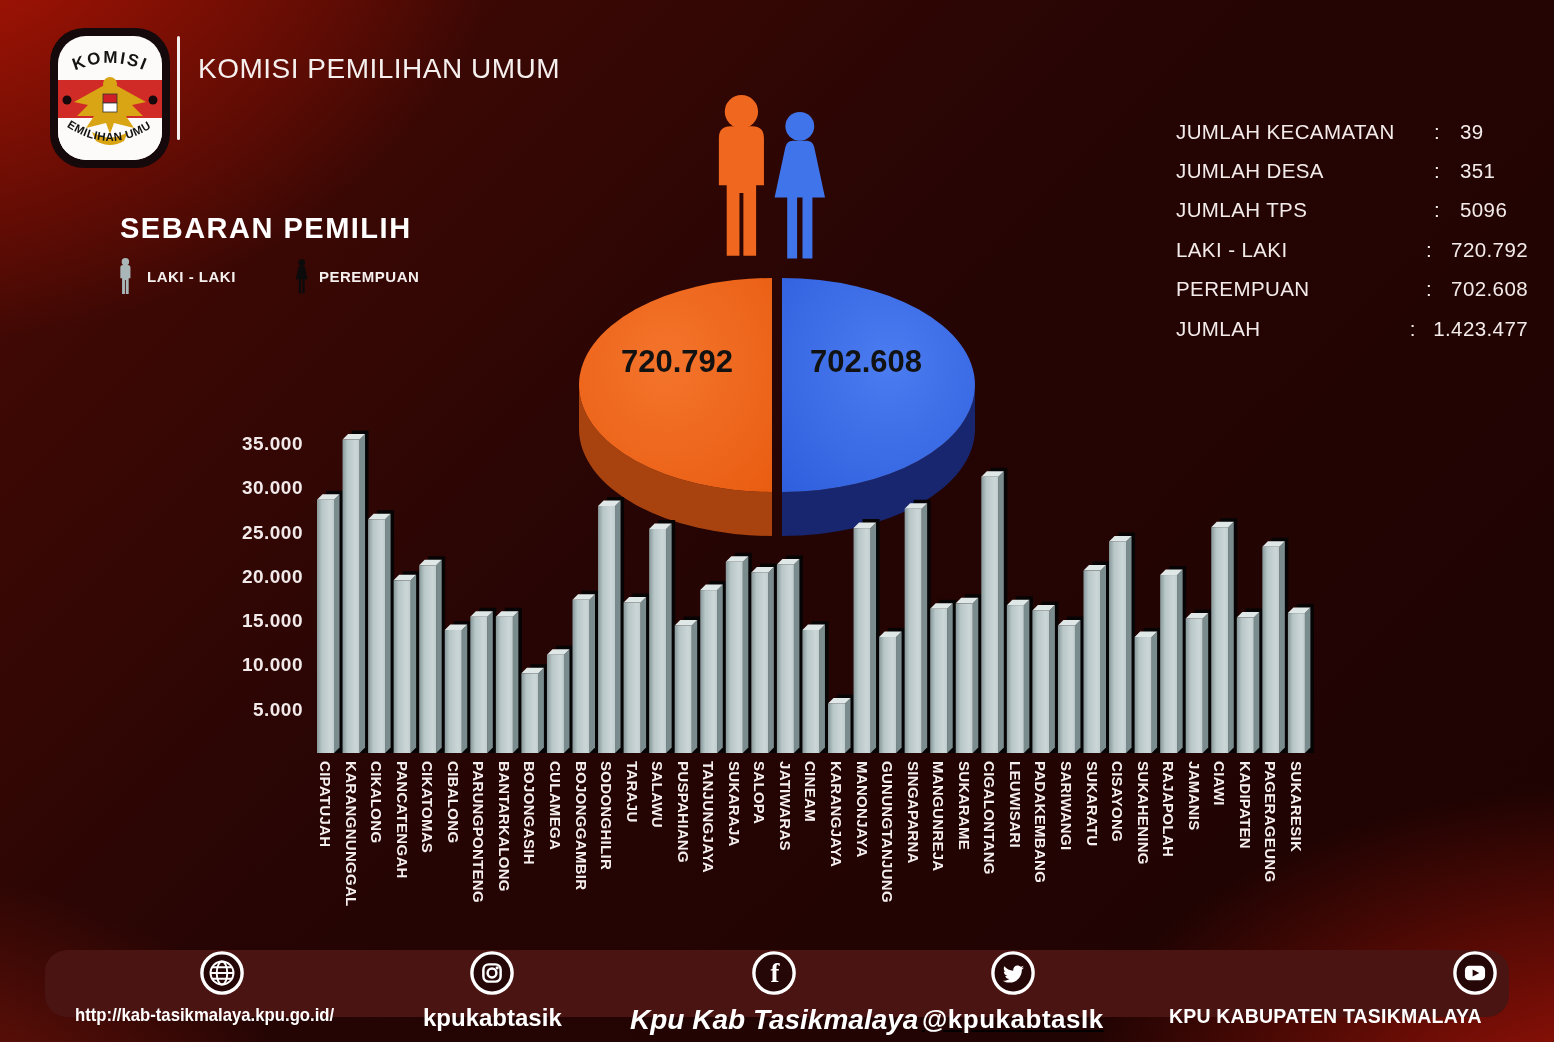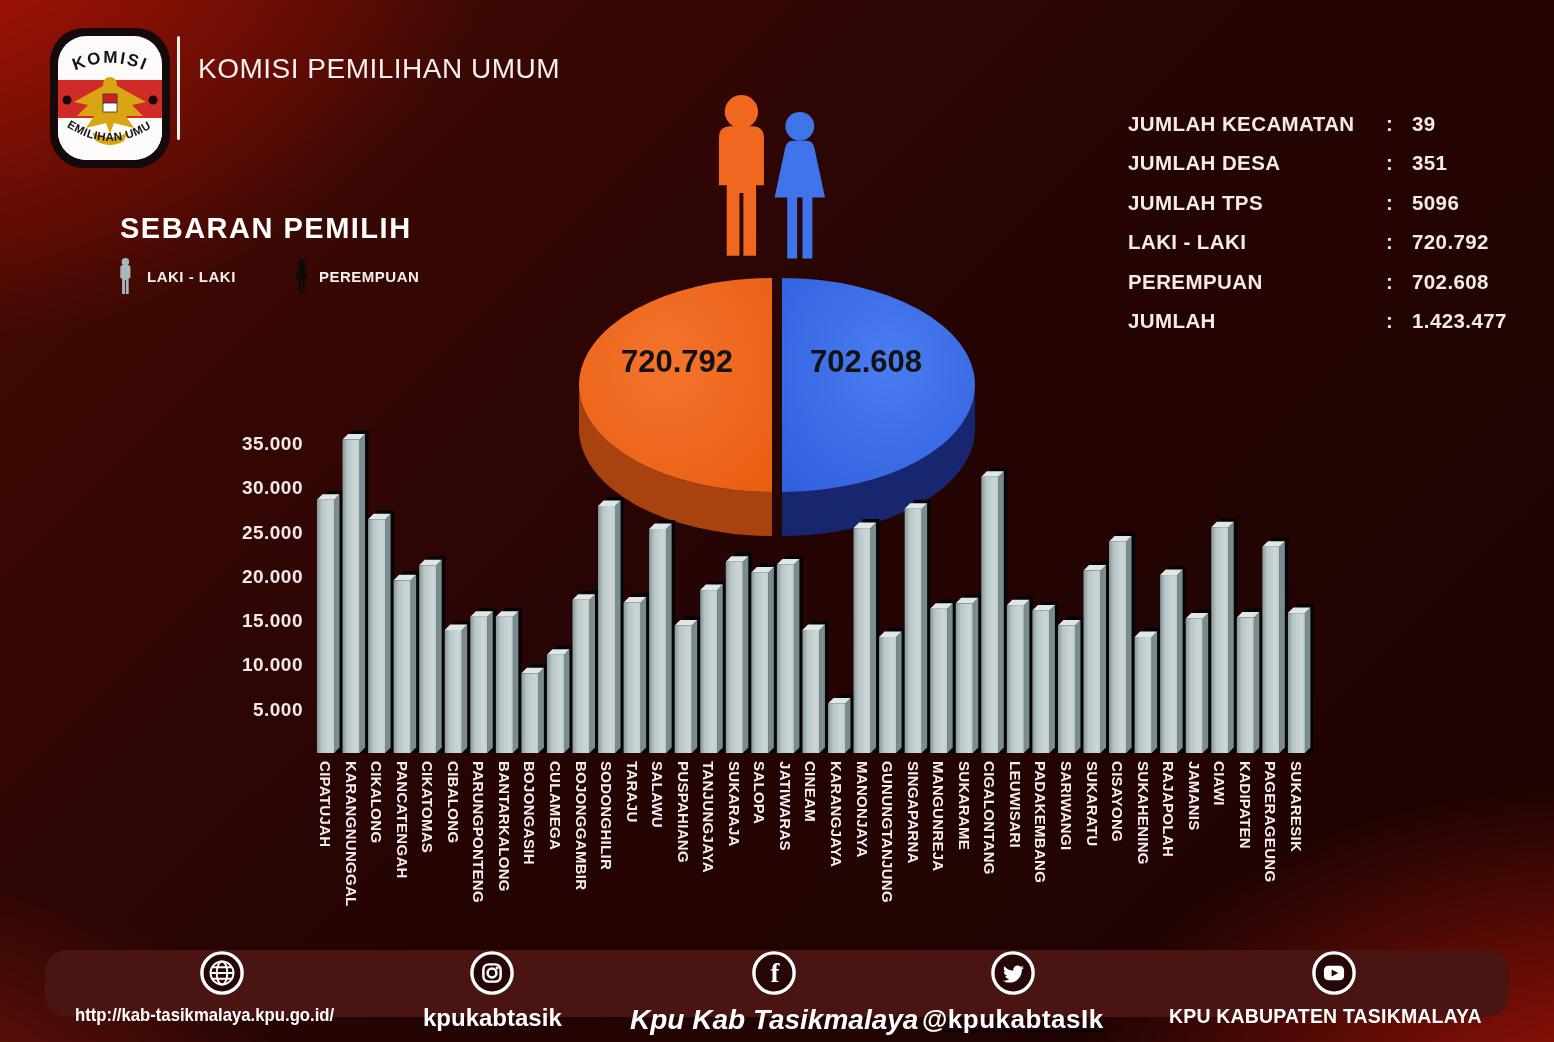"JUMLAH KECAMATAN" .stat-row { align-items: none -> center; font-weight: bold -> normal; margin-left: none -> 48px }
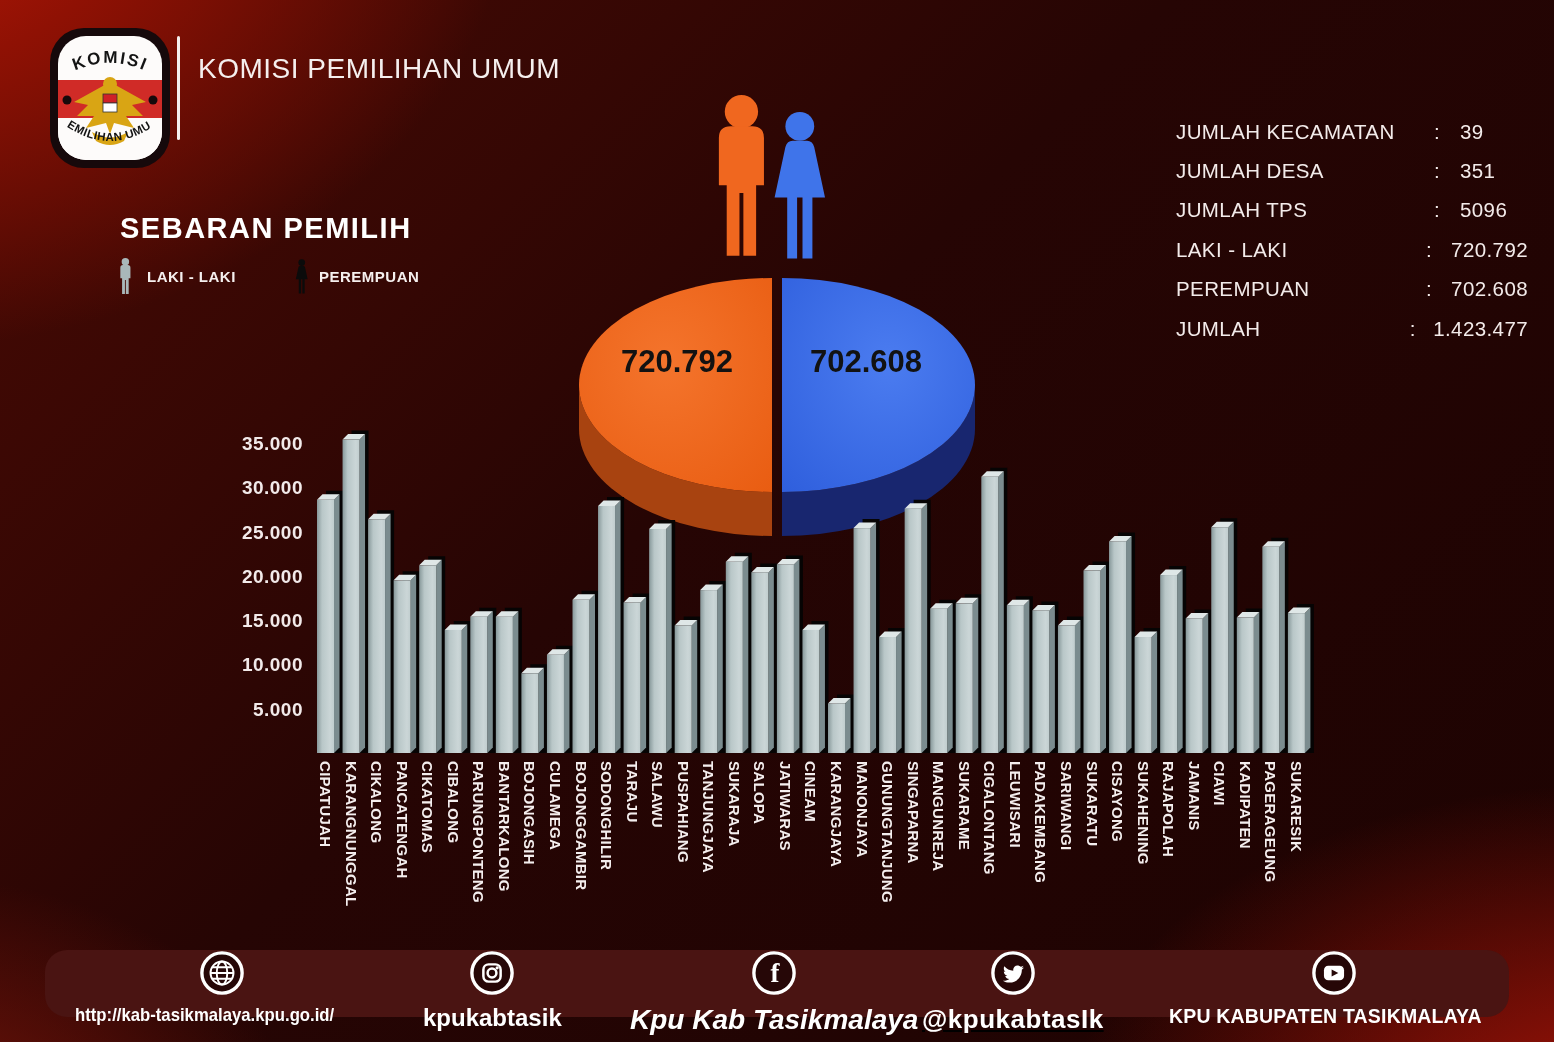"KPU KABUPATEN TASIKMALAYA" div.f-item { align-items: none -> flex-end }
